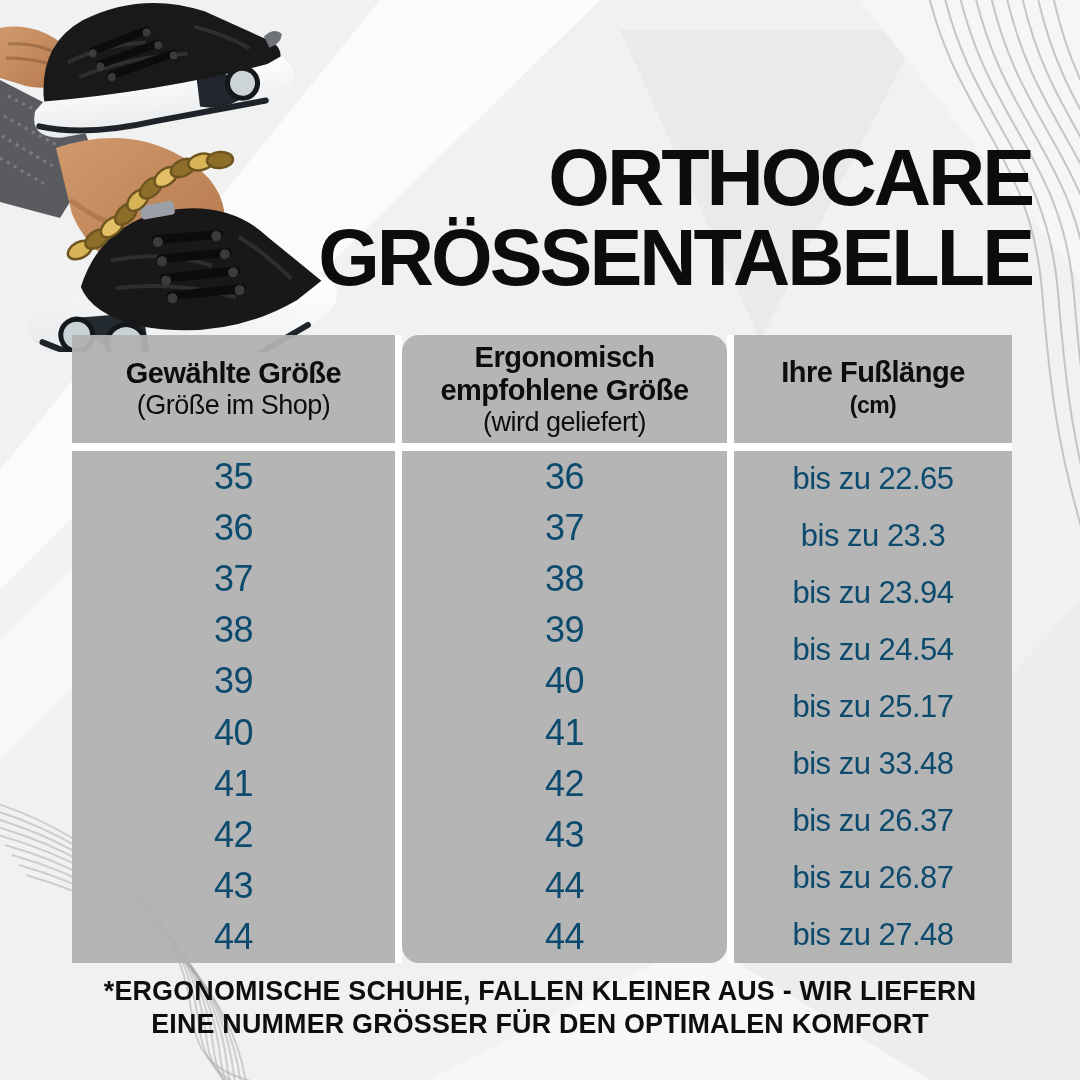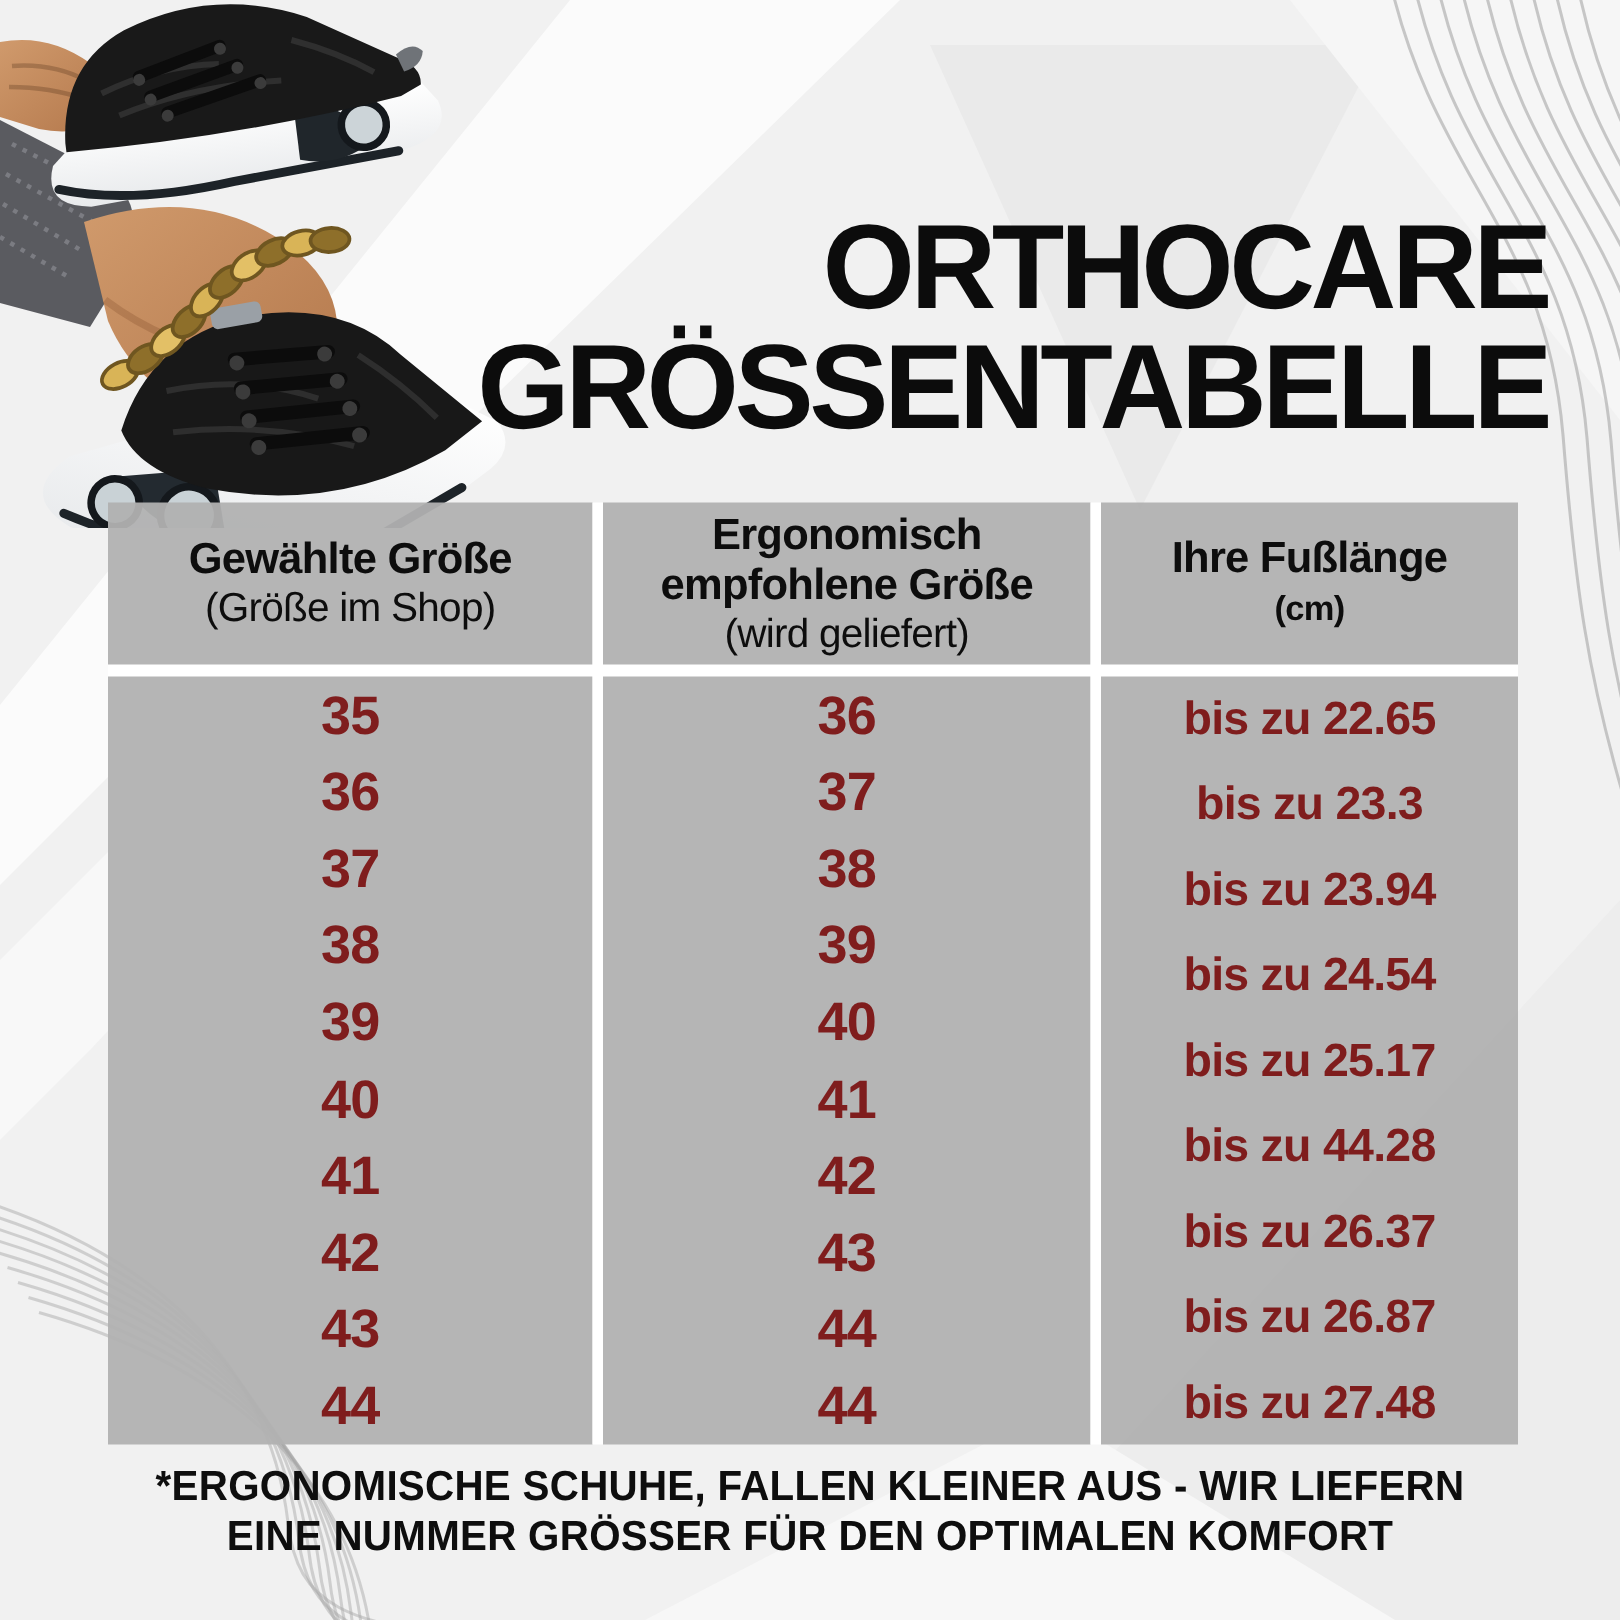"Ergonomisch empfohlene Größe" .col2 { border-radius: none -> 17px }
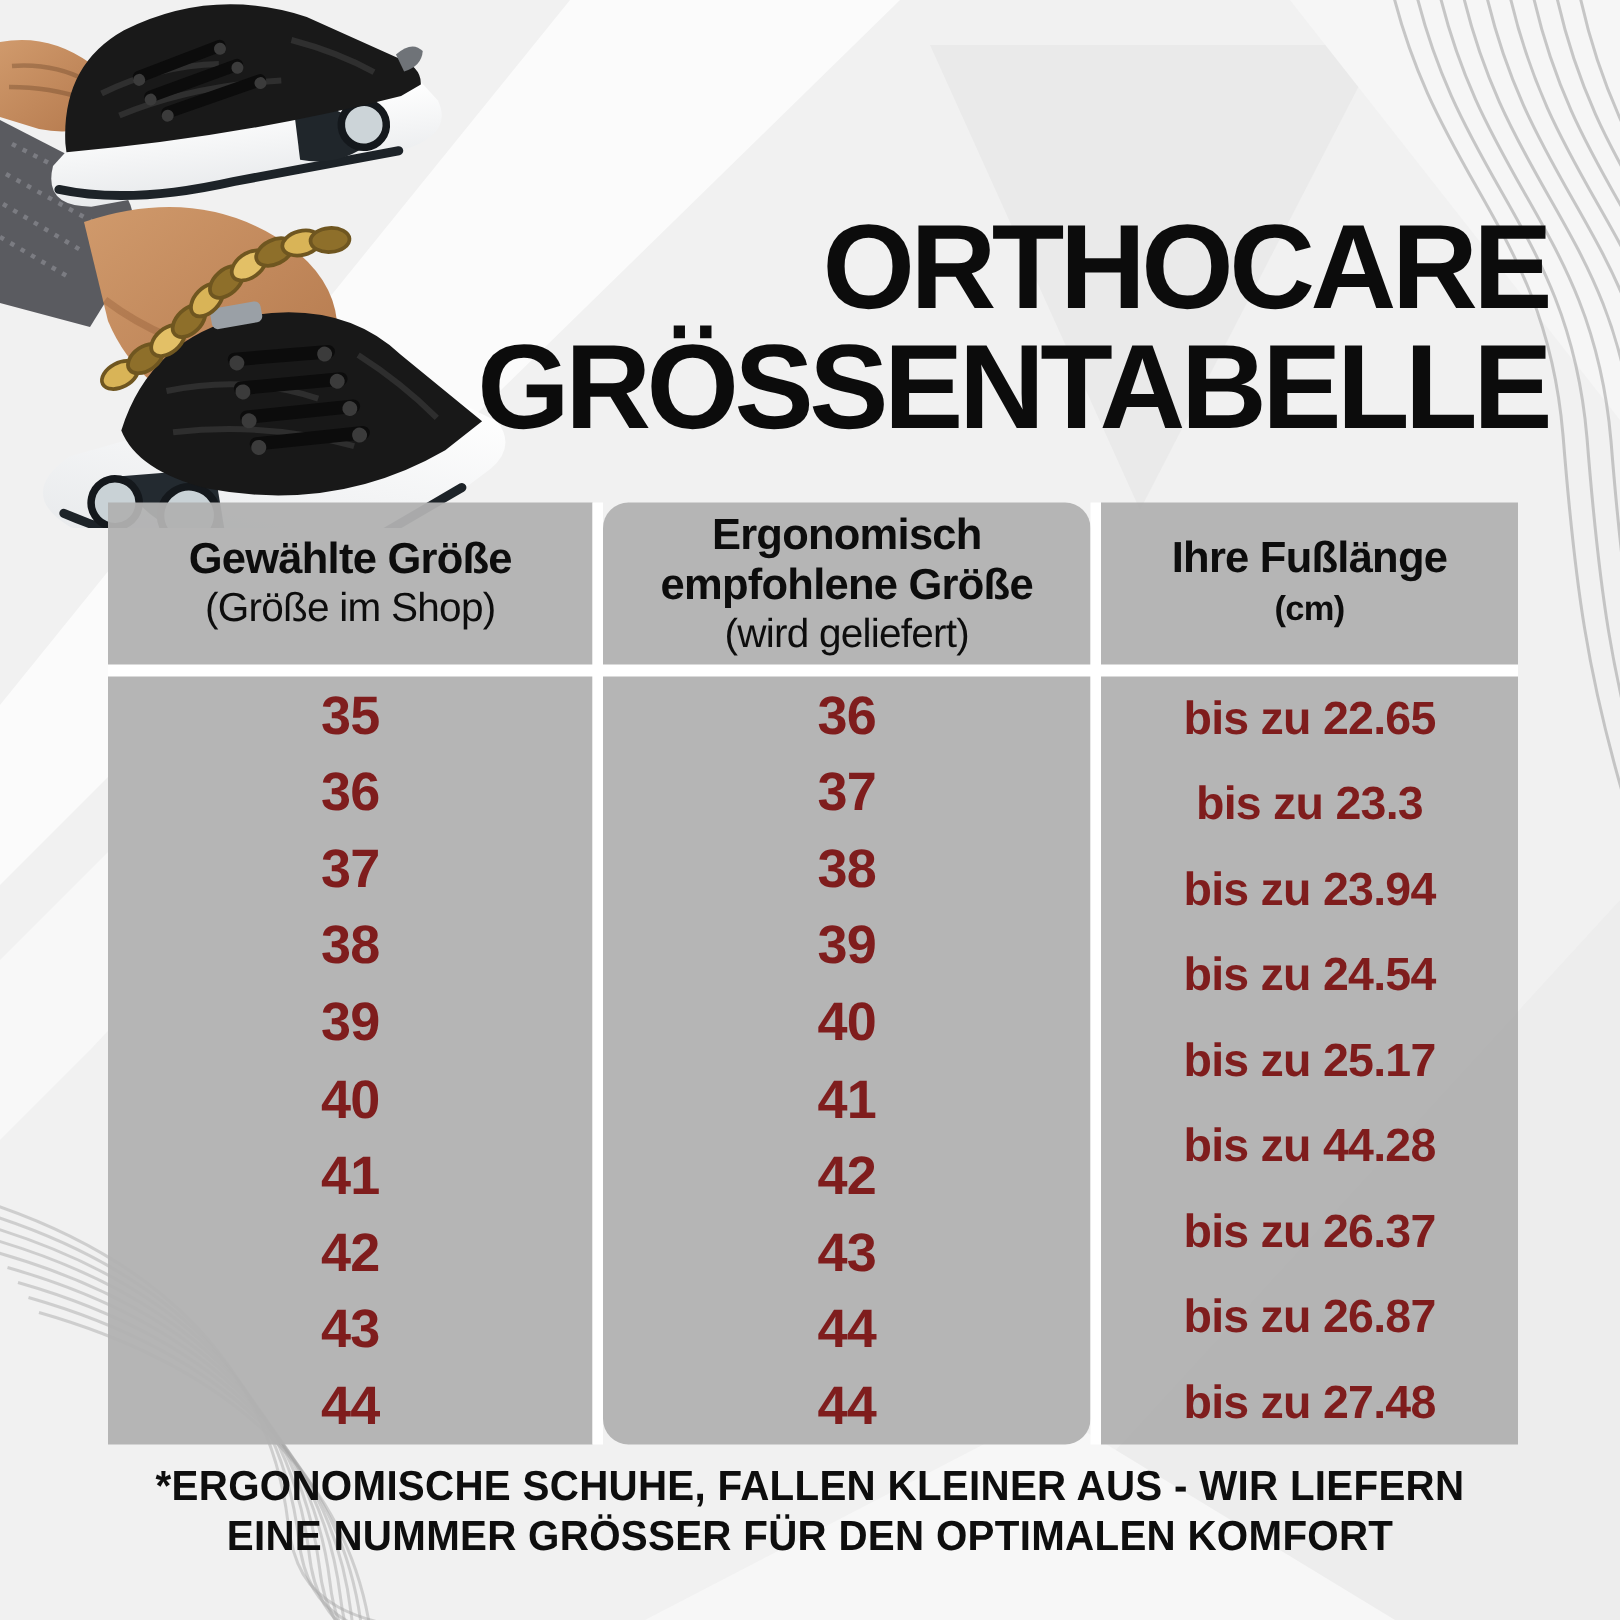"35" .cell { color: #7f1d1d -> #0c4a6e; font-weight: 700 -> 400 }
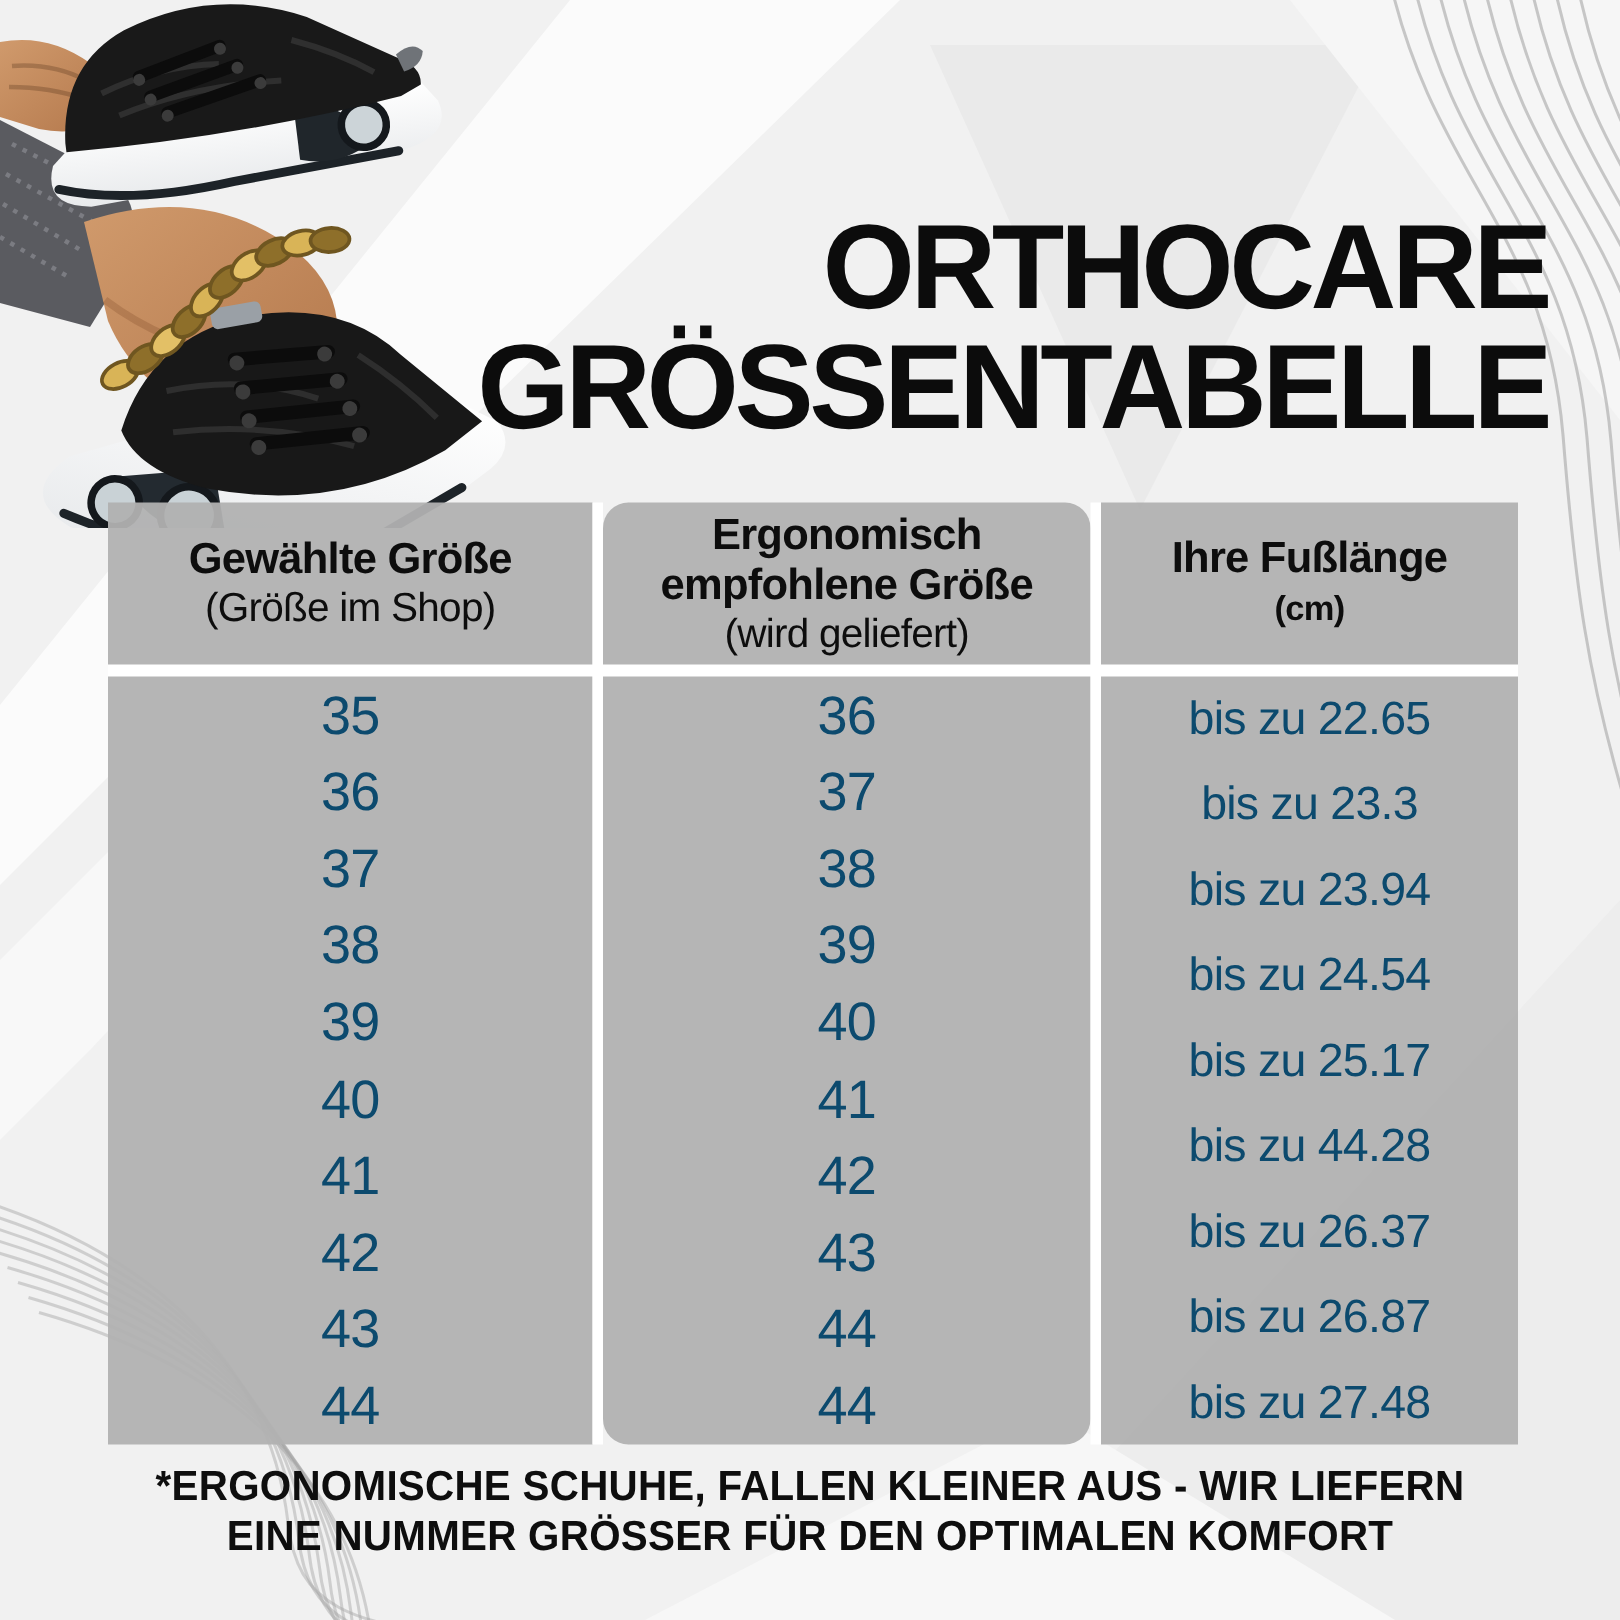"bis zu 44.28" div.cell { text: 44.28 -> 33.48 }
